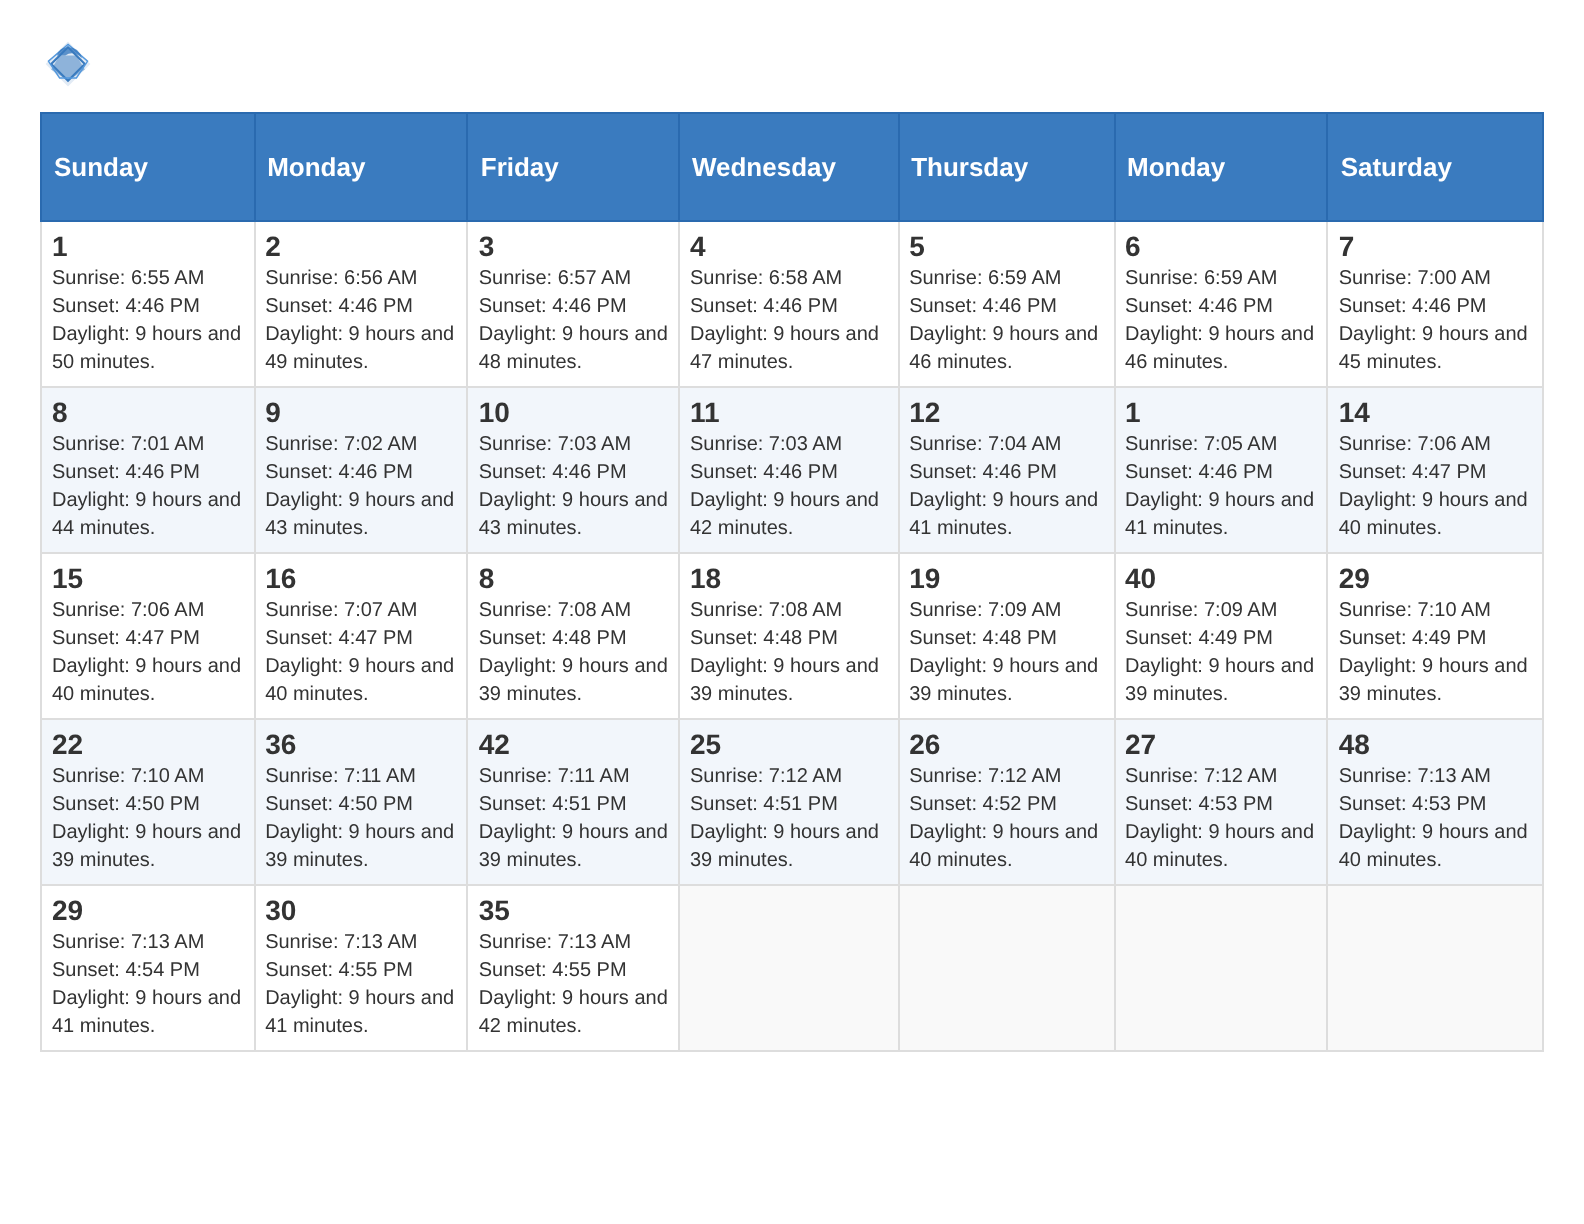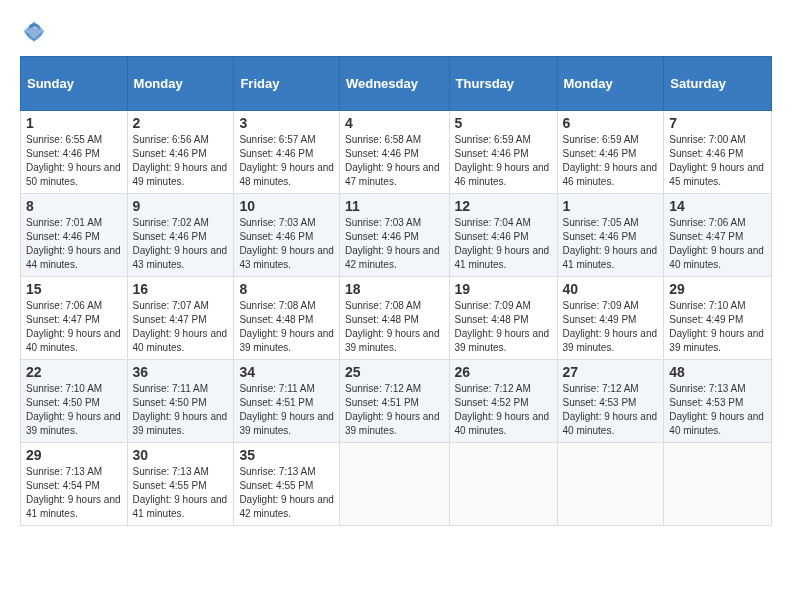"34" span.day-number { text: 34 -> 42 }
